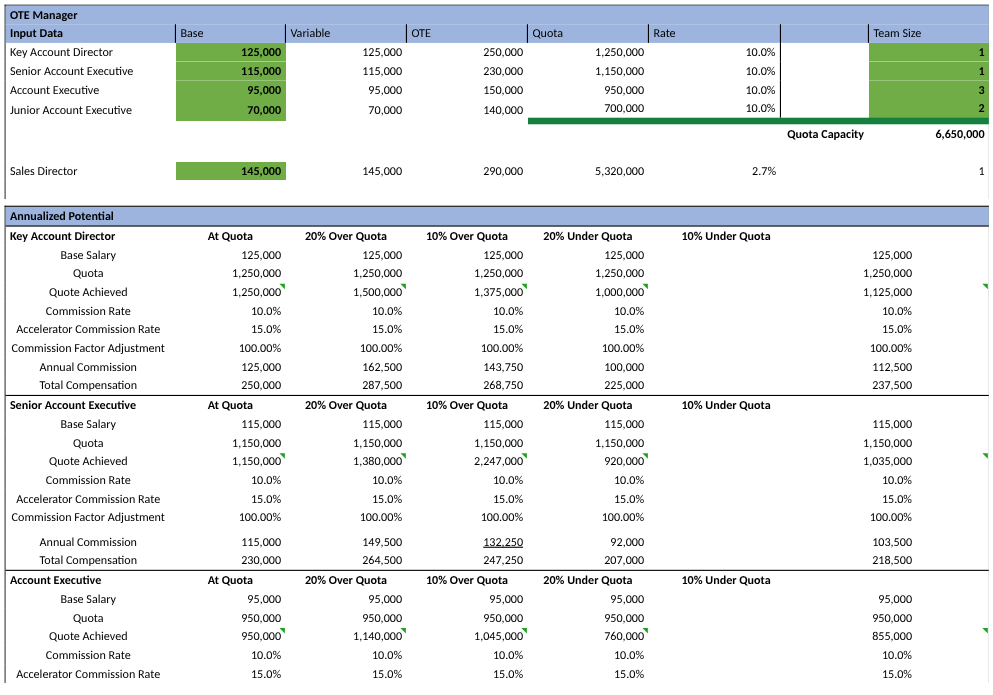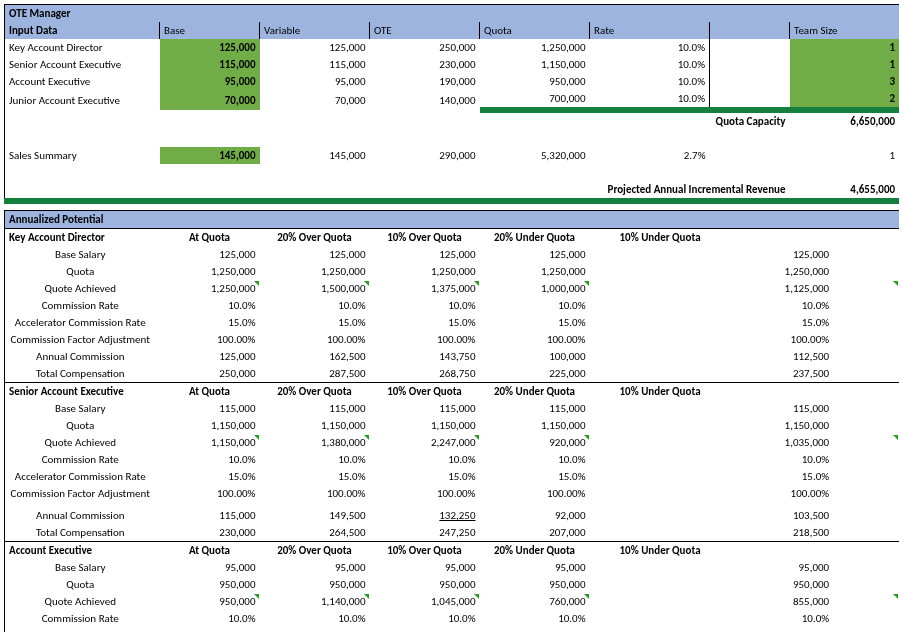"190,000" td.right { text: 190,000 -> 150,000 }
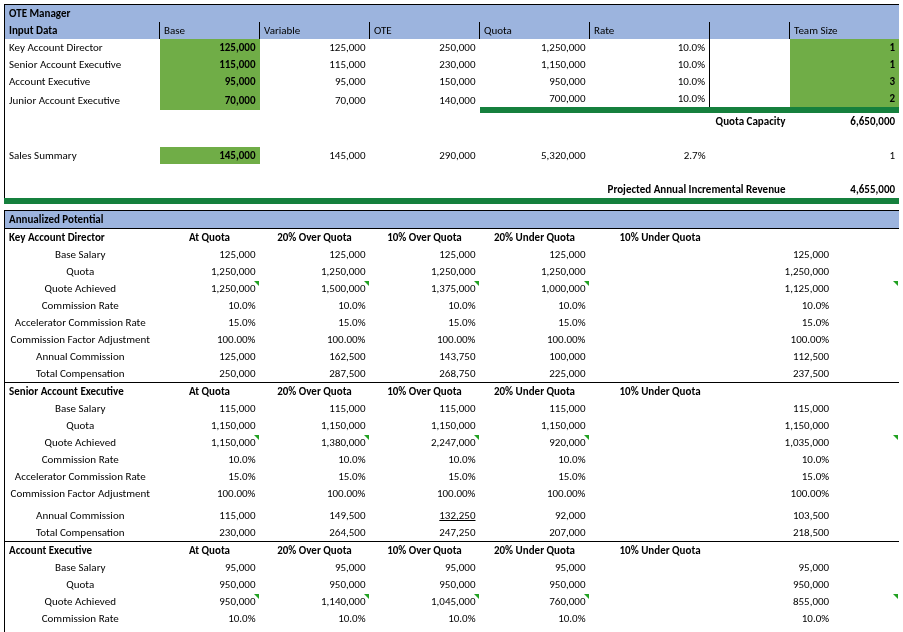"Sales Summary" td.bl { text: Summary -> Director }
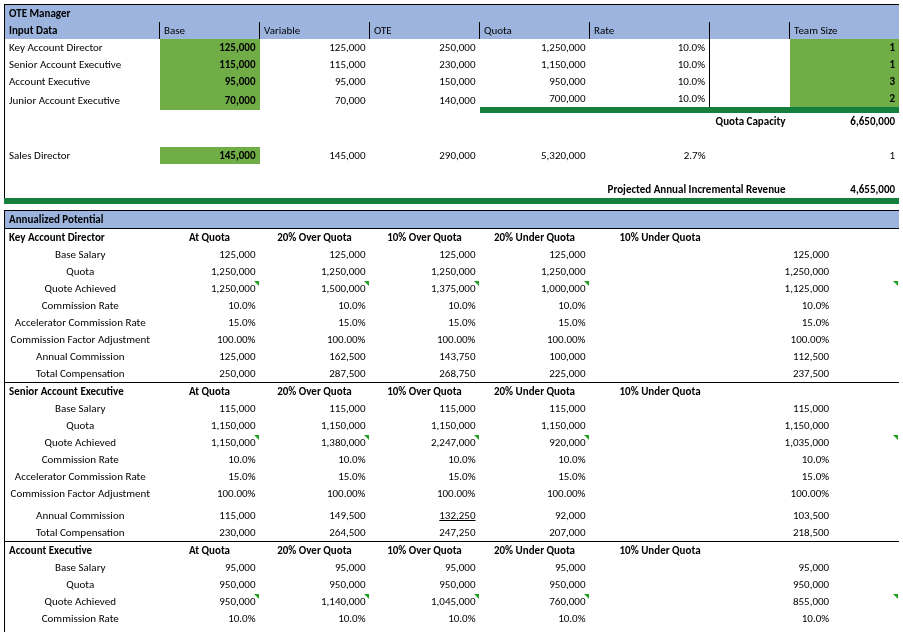"Projected Annual Incremental Revenue" tr { html: <tr> <td></td> <td></td> <td></td> <td>Projected Annual Incremental Revenue</td> <td>4,655,000</td> </tr> -> none }
